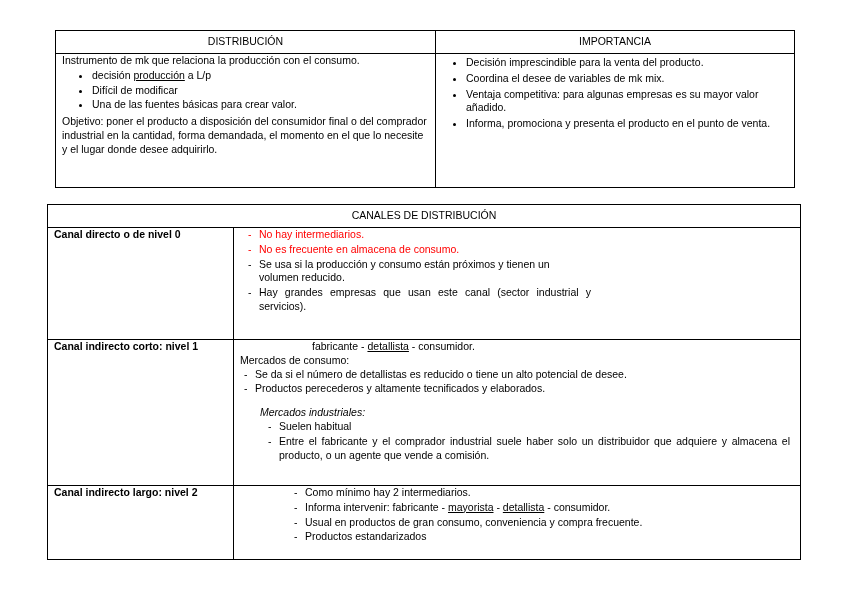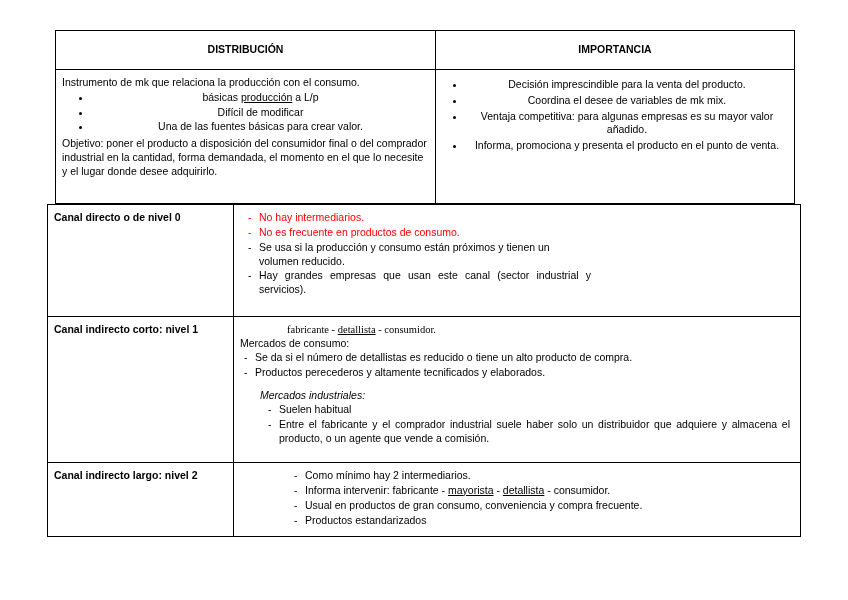"DISTRIBUCIÓN" .hdr { font-weight: bold -> normal; padding: 12px 6px -> 4px 6px }
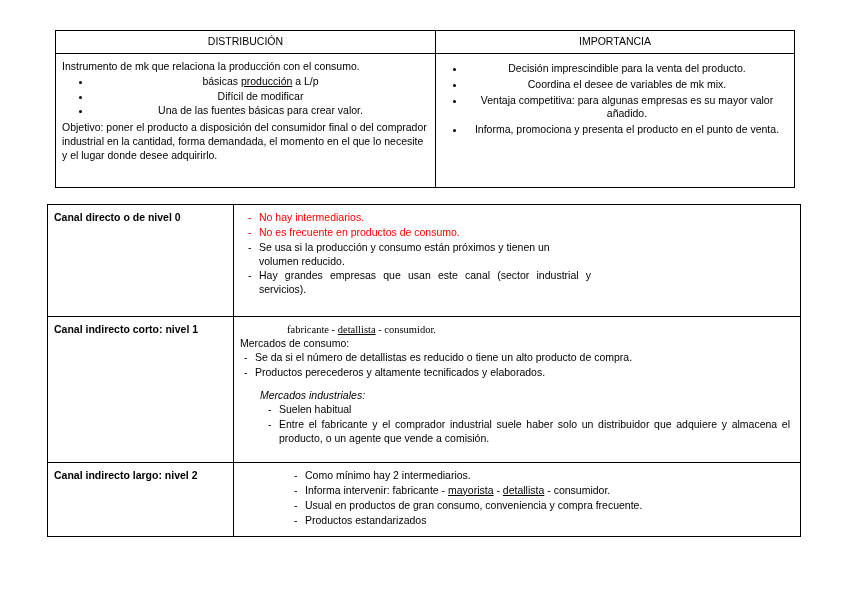"Instrumento de mk que relaciona" td { padding: 6px 6px -> 0 6px }
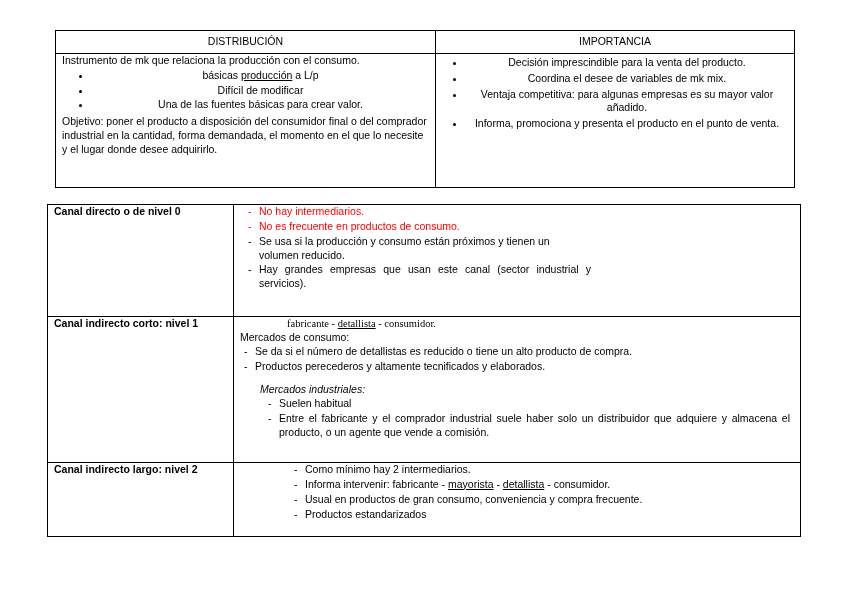"Decisión imprescindible para la venta" ul.bullets li { text-align: center -> none }
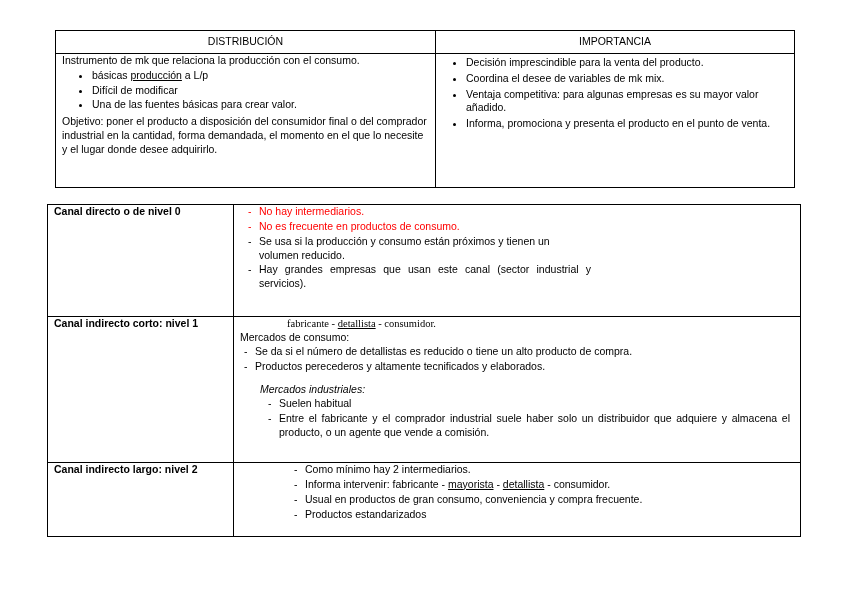"básicas" span { text: básicas -> decisión }
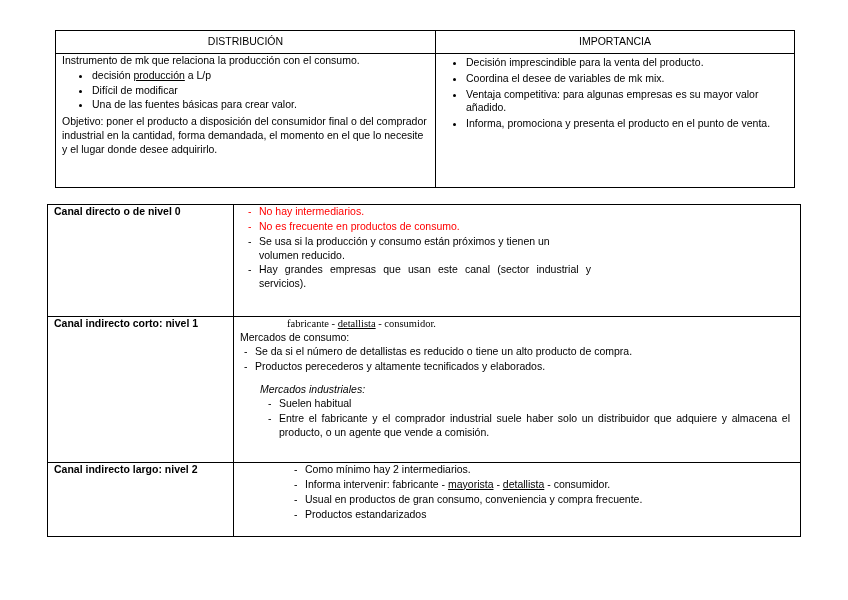"CANALES DE DISTRIBUCIÓN" tr { html: none -> <tr> <td>CANALES DE DISTRIBUCIÓN</td> </tr> }
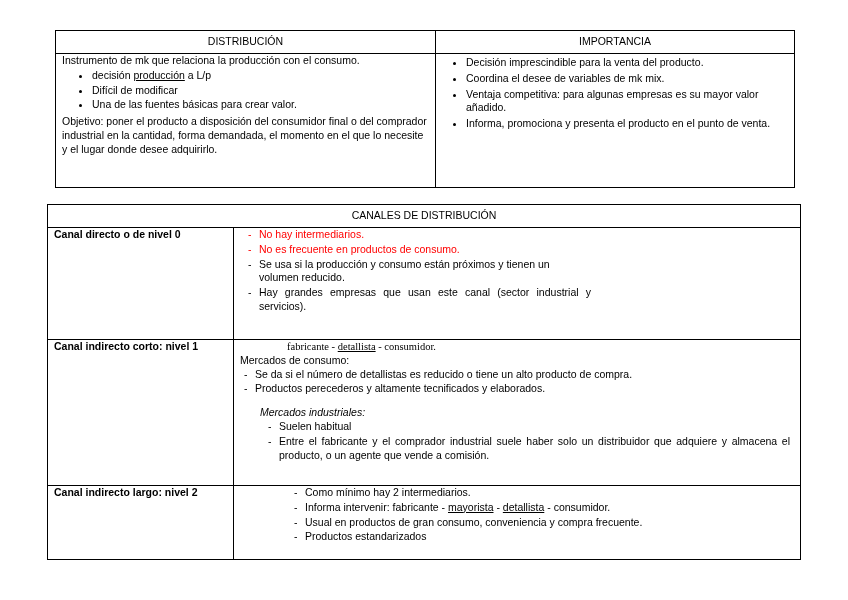"No es frecuente en productos" div.di { text: productos -> almacena }
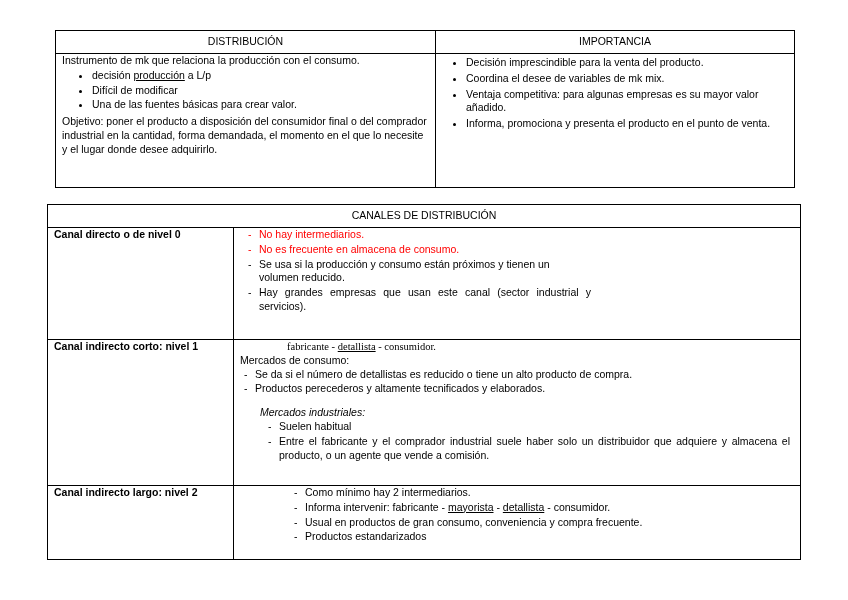"fabricante - detallista - consumidor." .cadena { font-family: Liberation Serif, serif -> none; margin-left: 47px -> 72px }
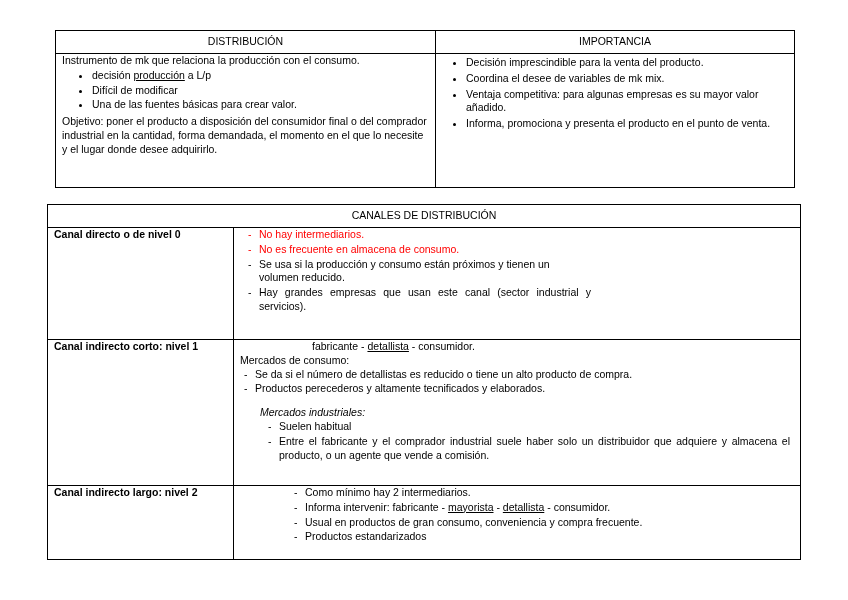"Se da si el número" div.di { text: producto de compra -> potencial de desee }
